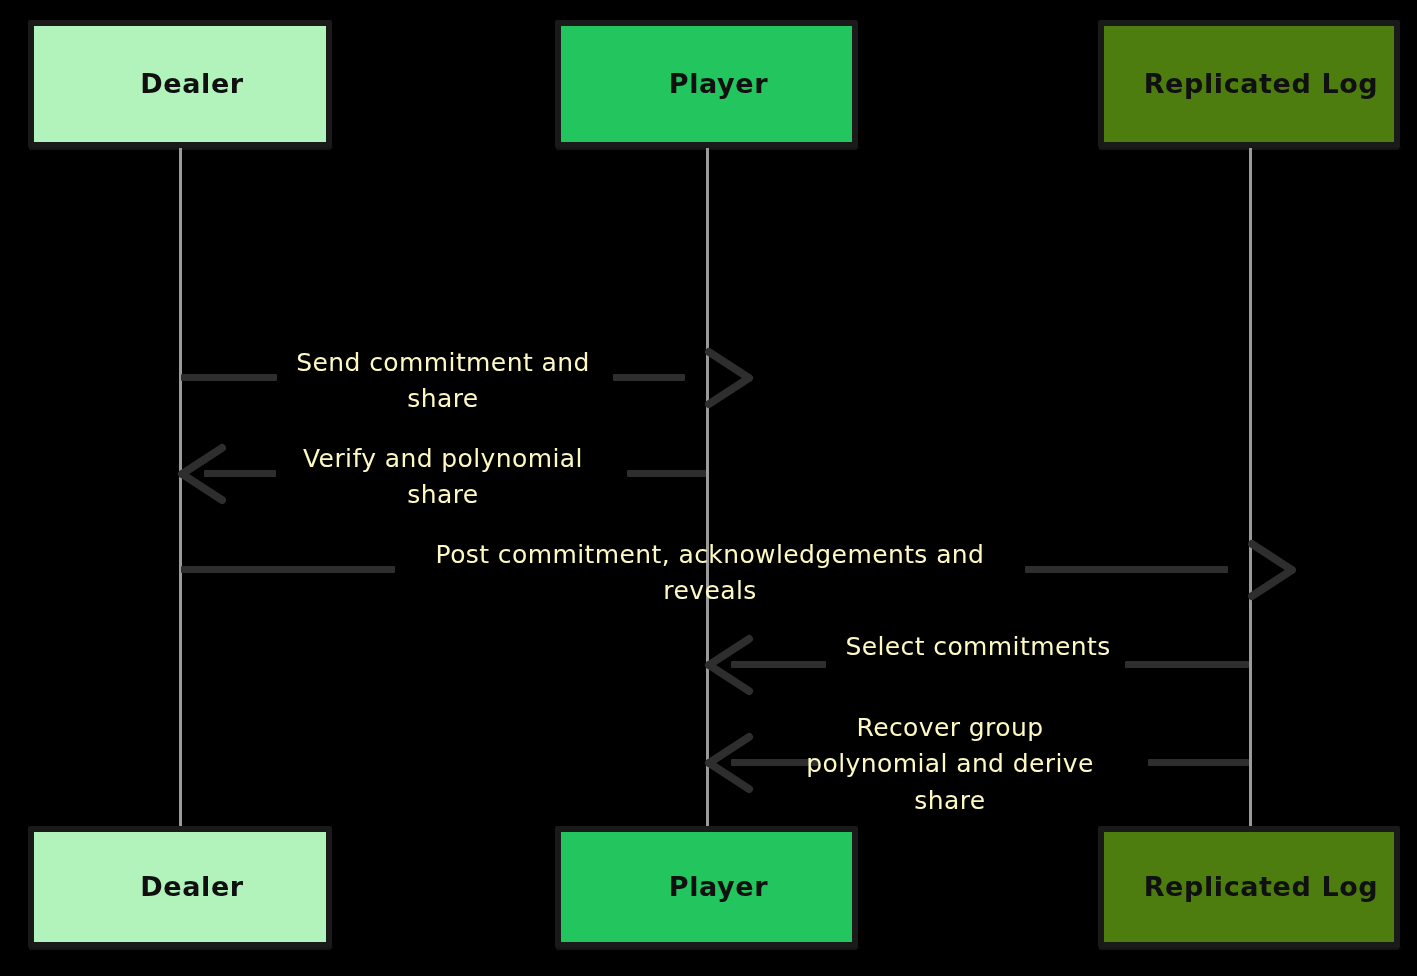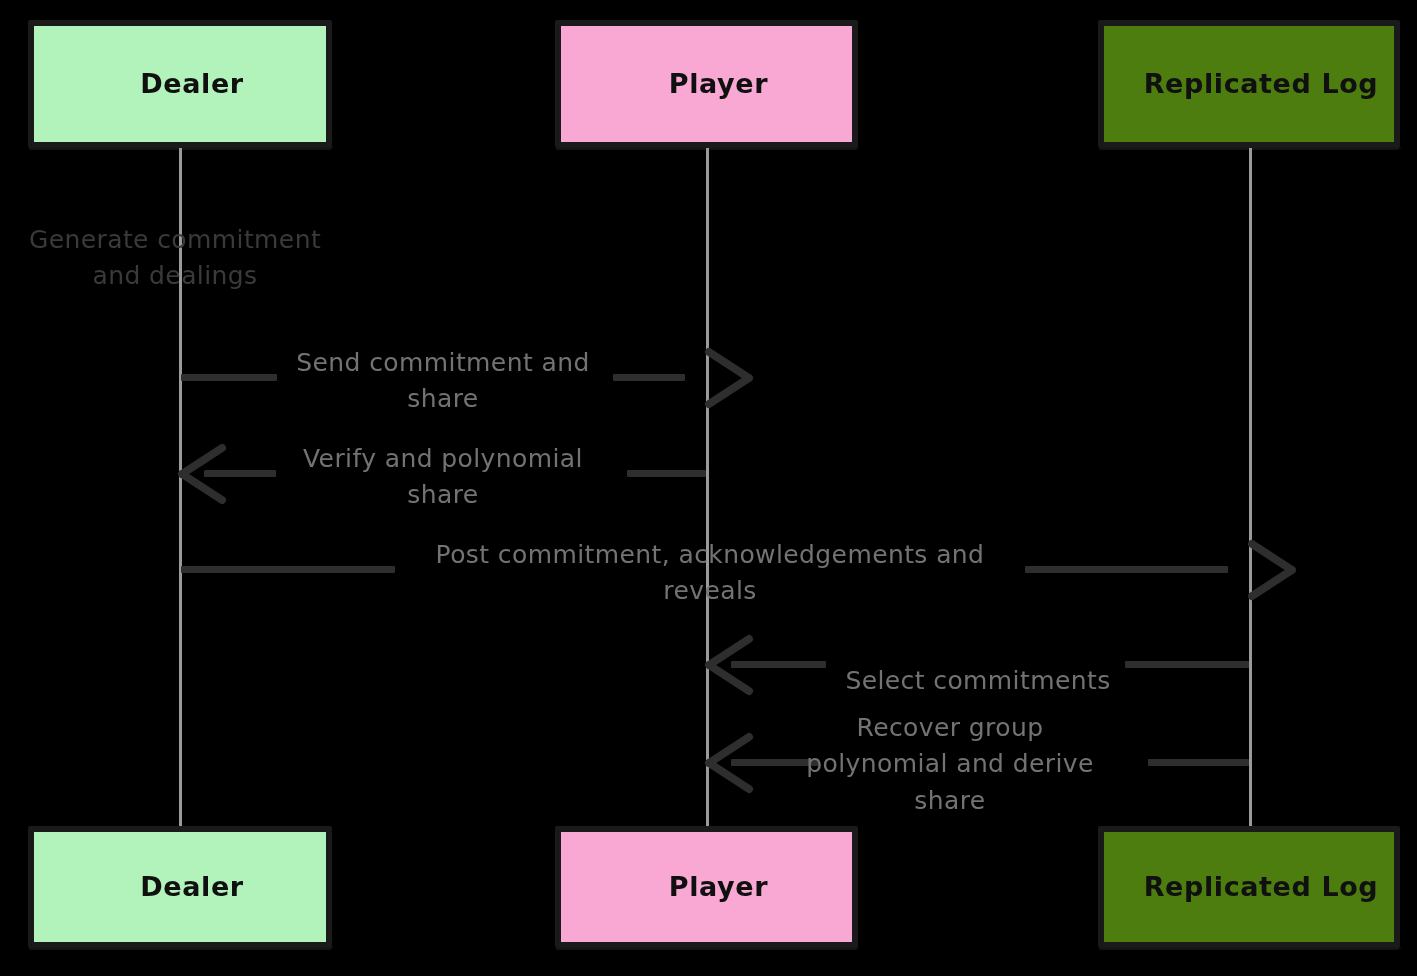"Player" .actor-blue { background: #f9a8d4 -> #22c55e }
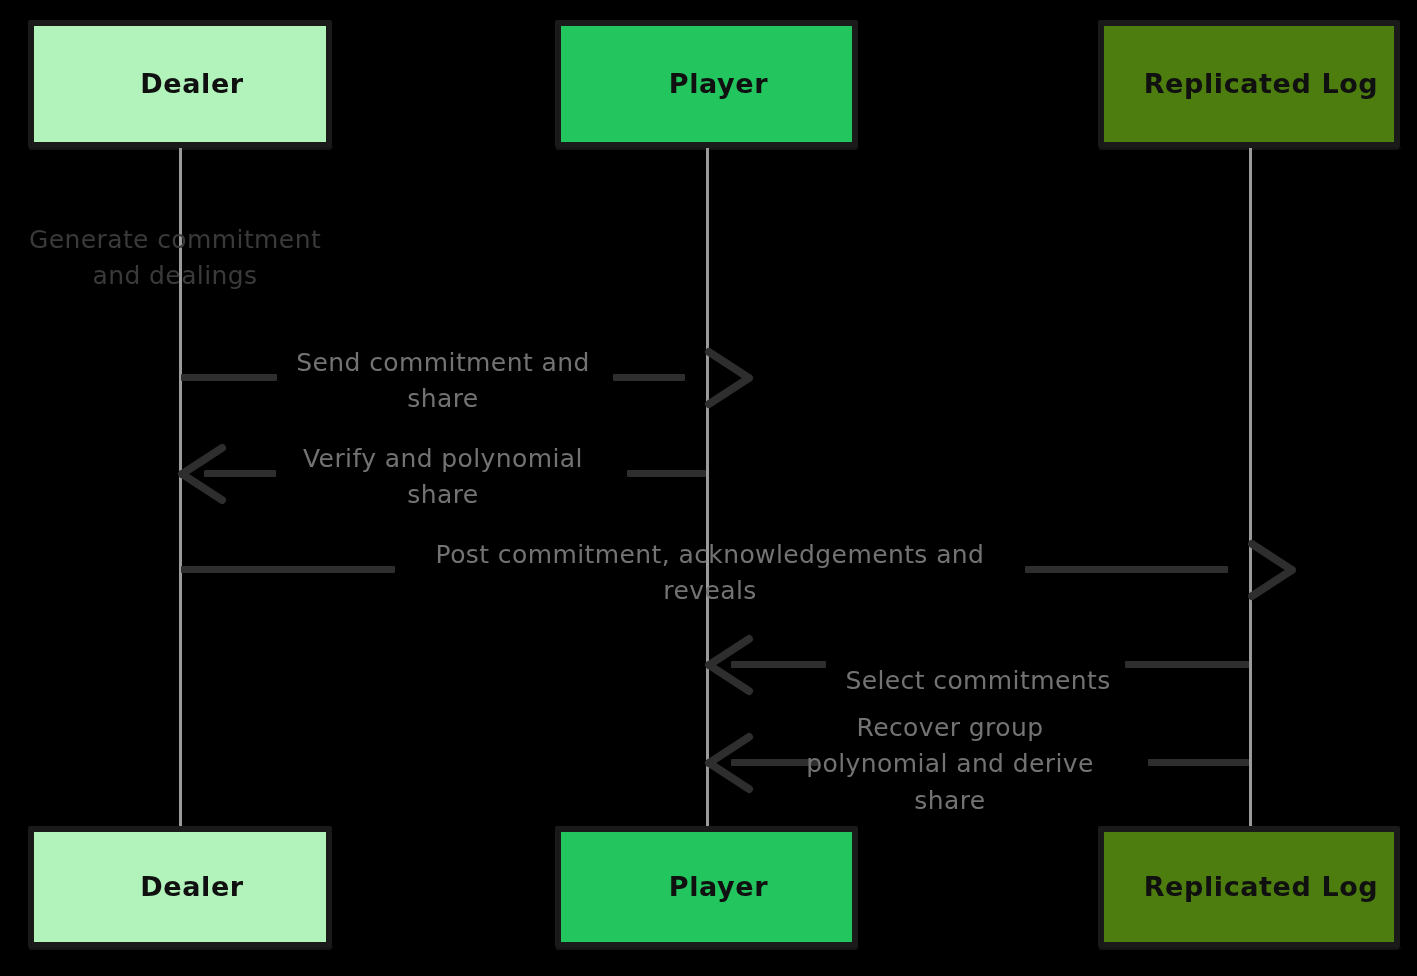"Generate commitment" div.note-label { html: <div>Generate commitment and dealings</div> -> none }
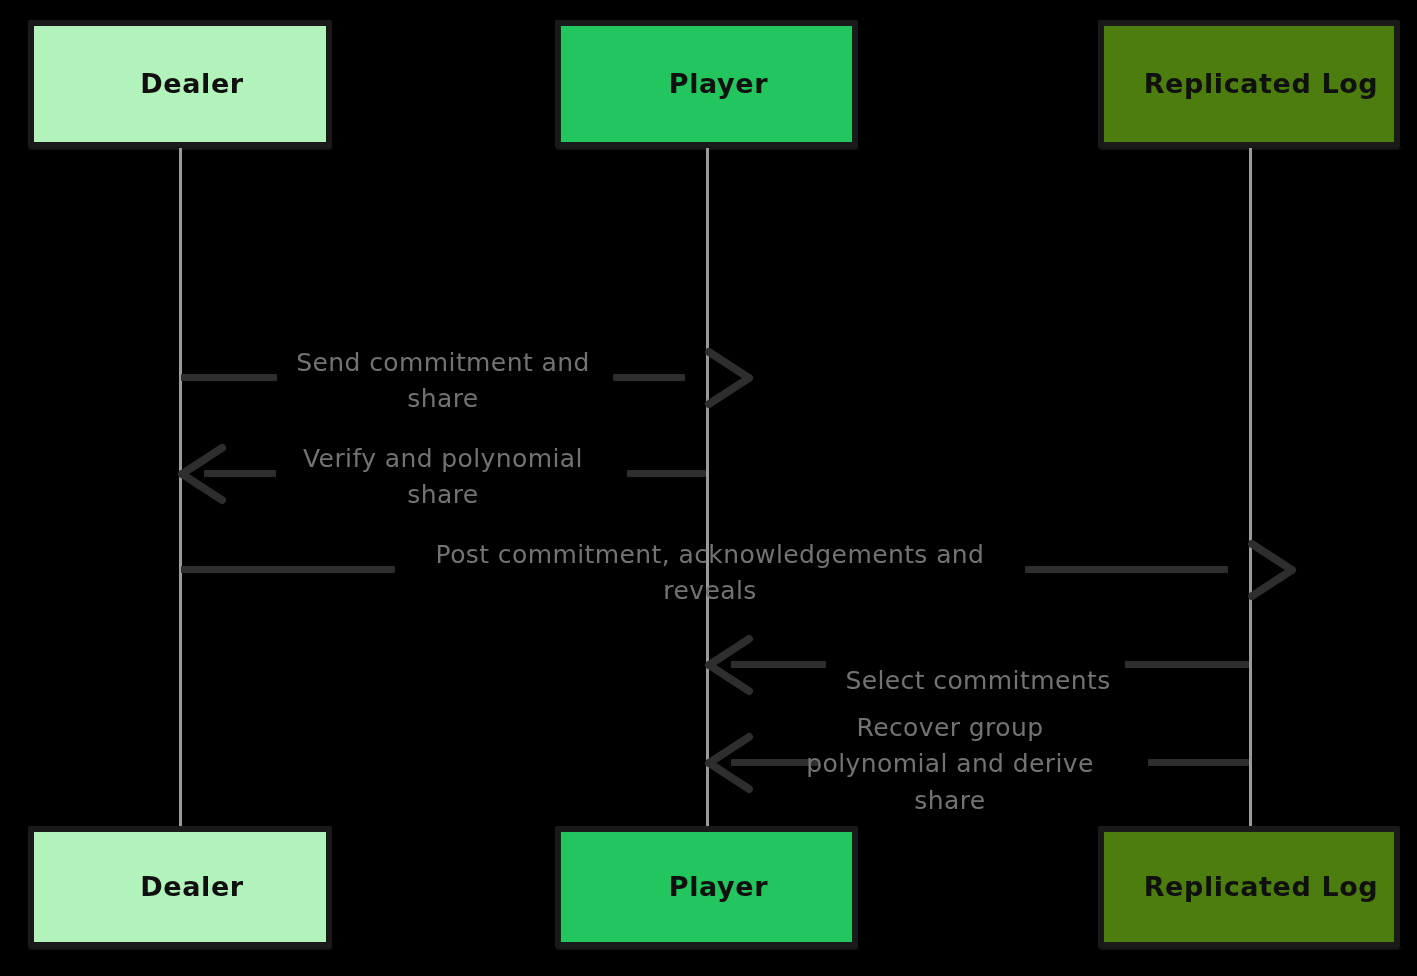"Send commitment and" .msg-label { color: #737373 -> #fef9c3 }
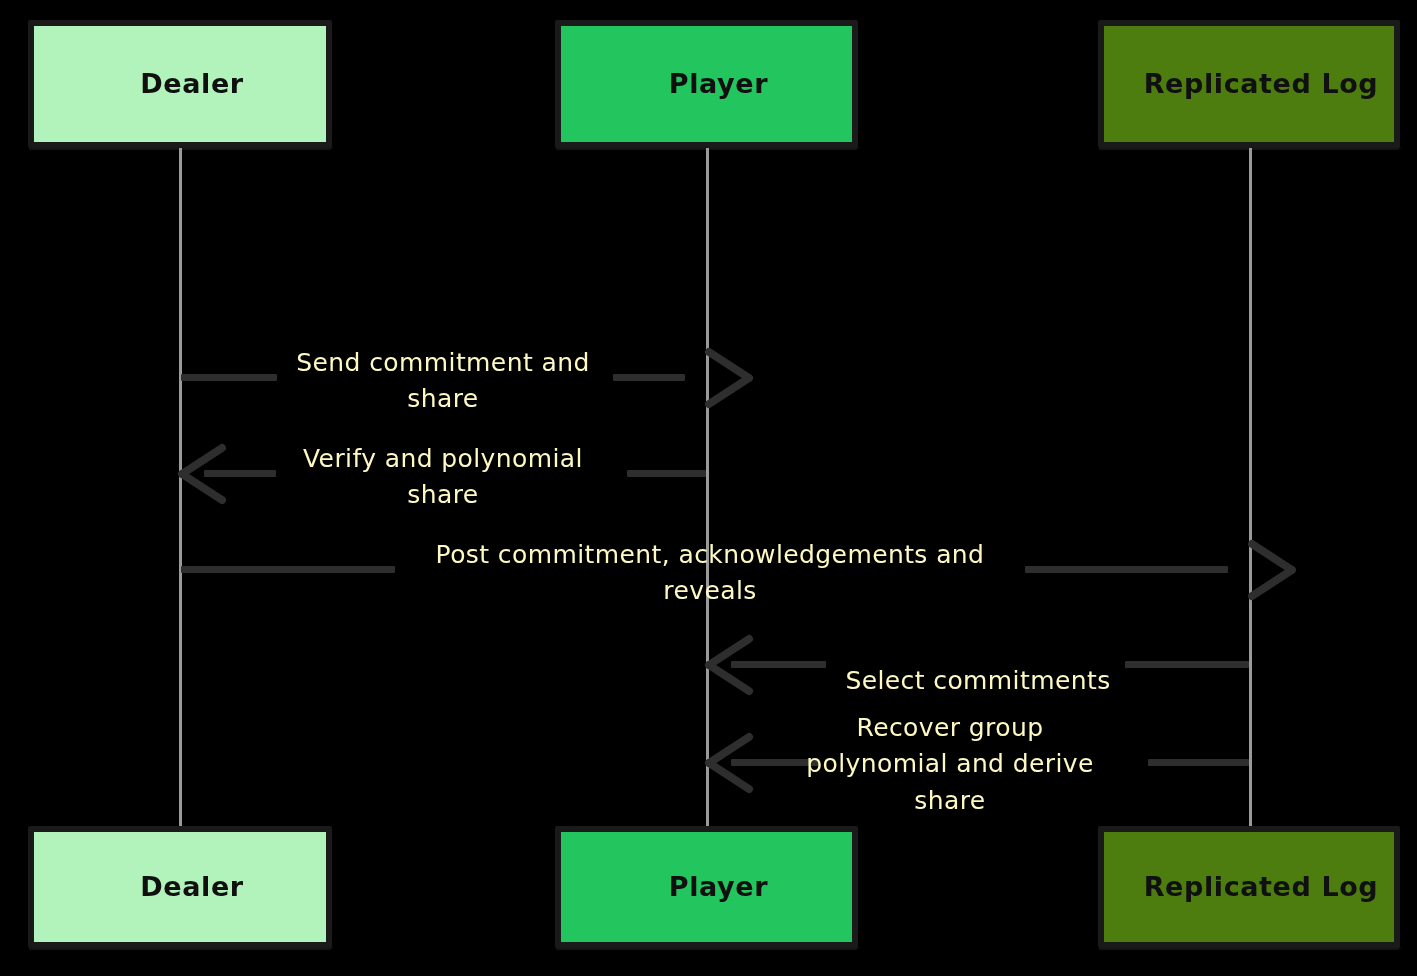"Select commitments" div.msg-label { top: 663px -> 629px }
